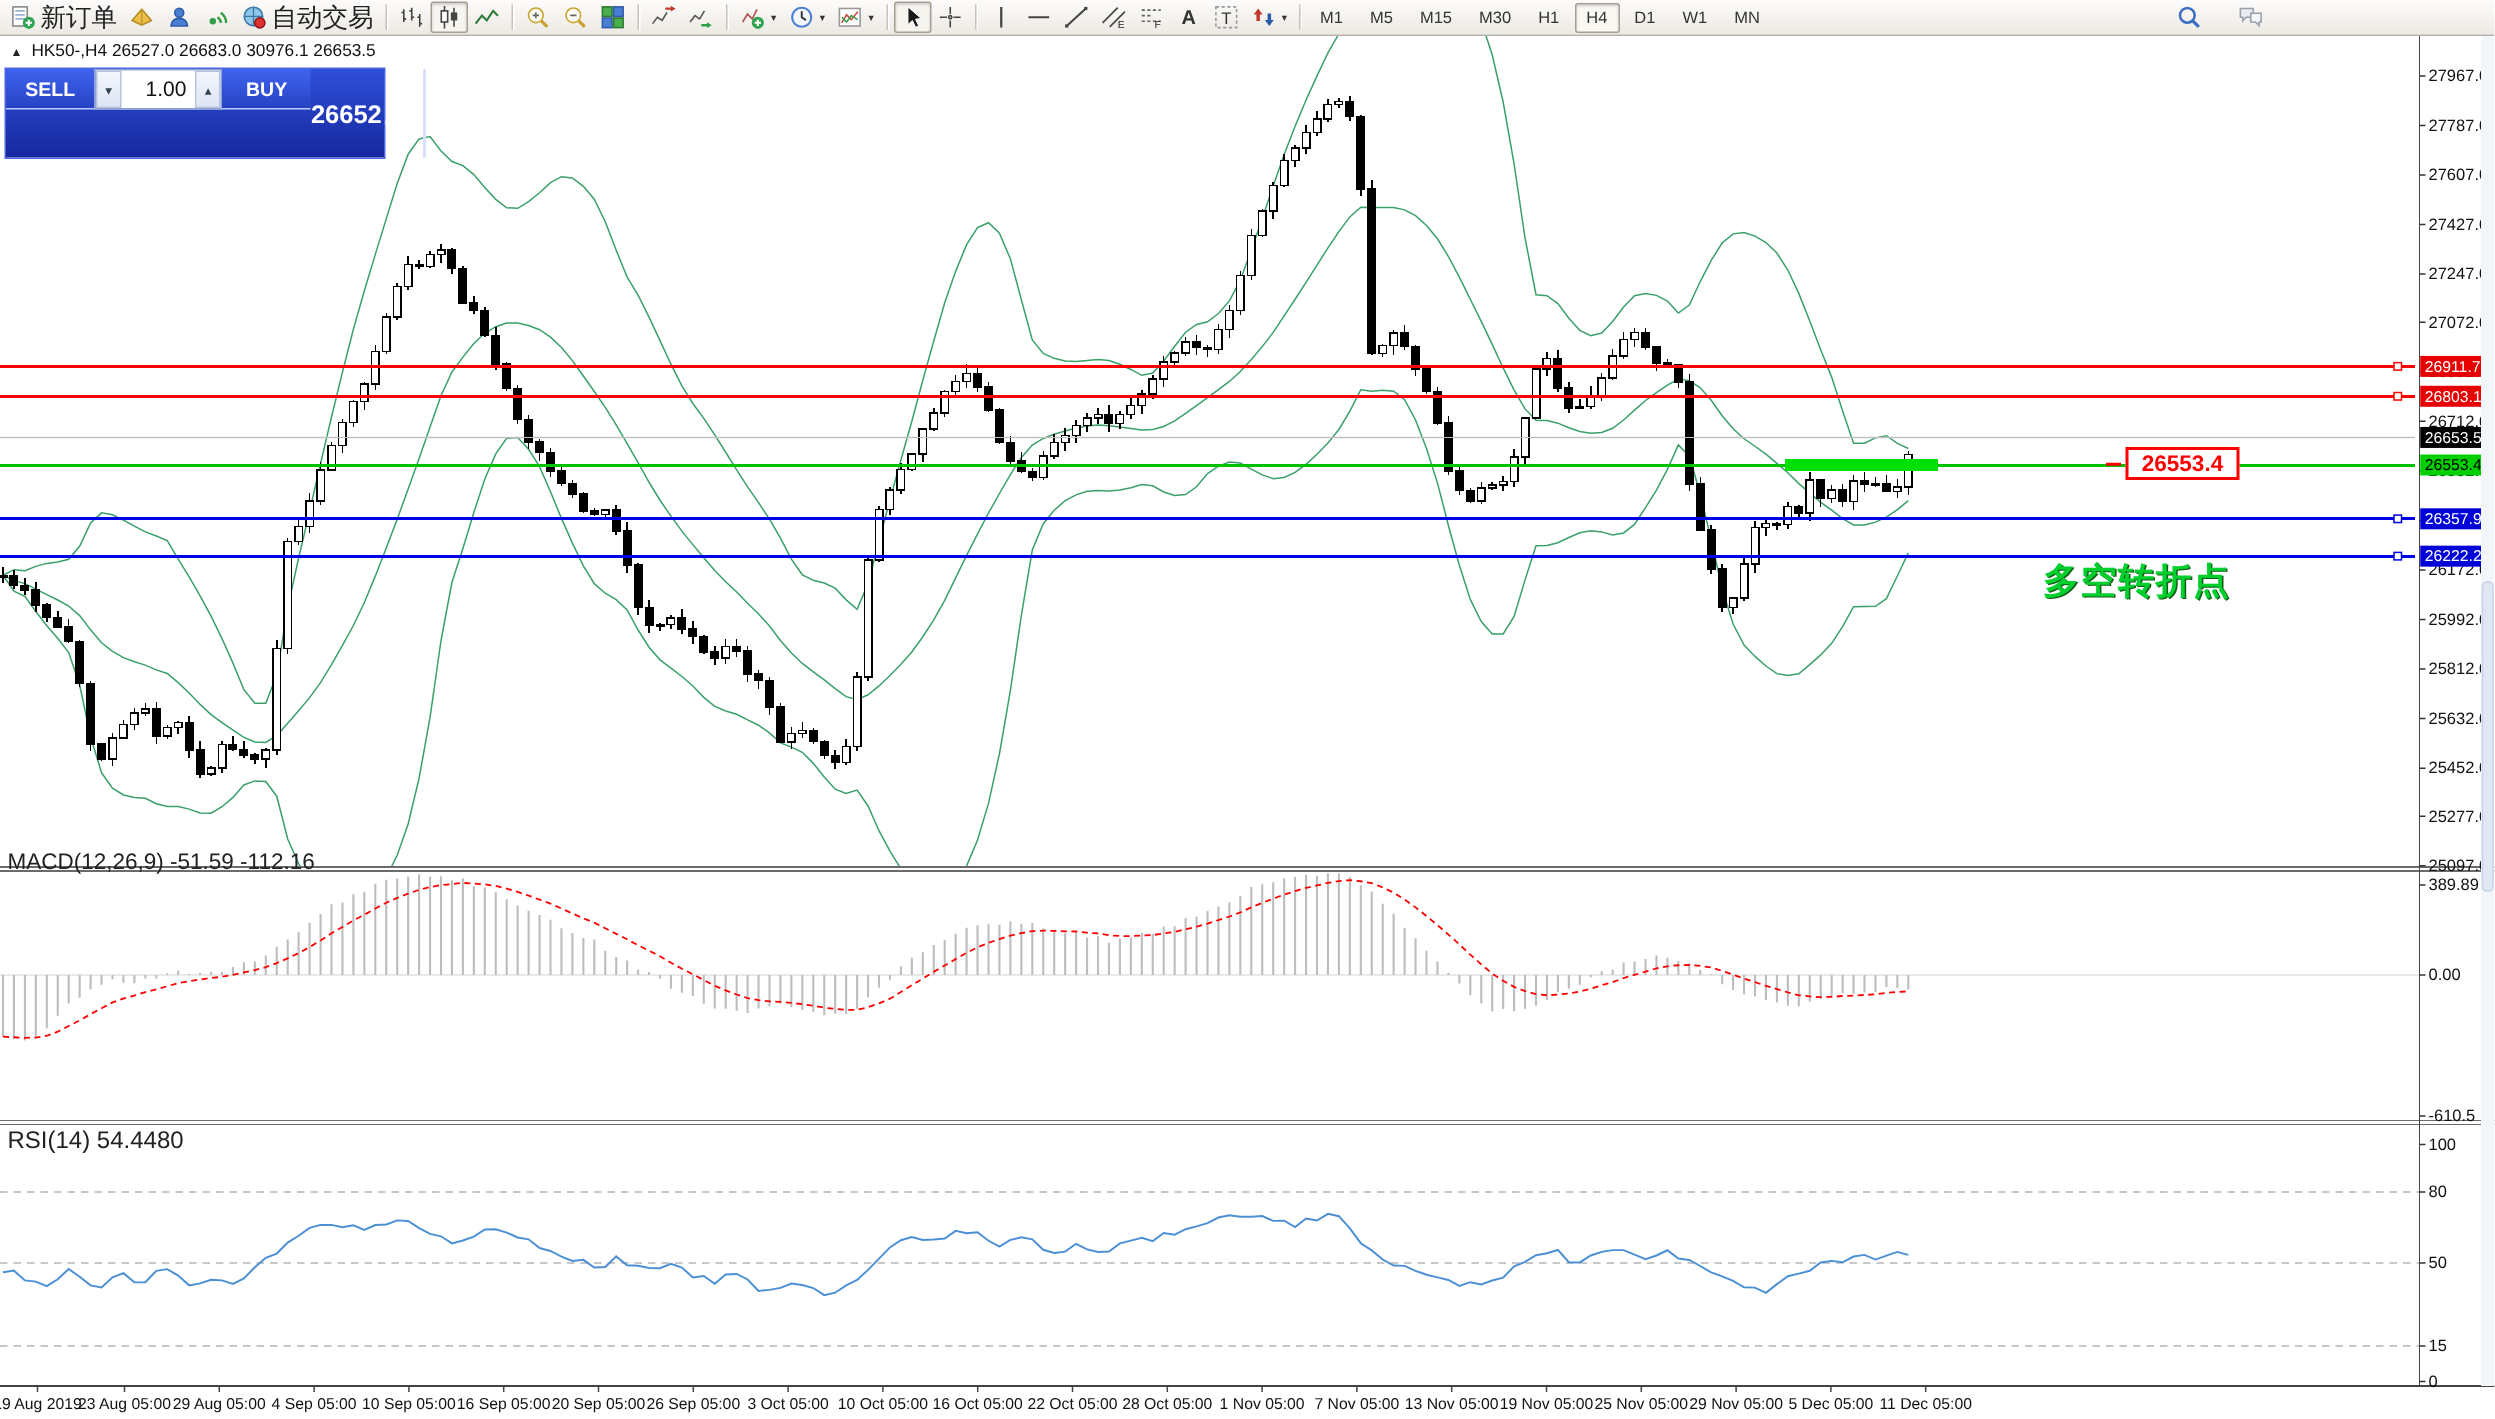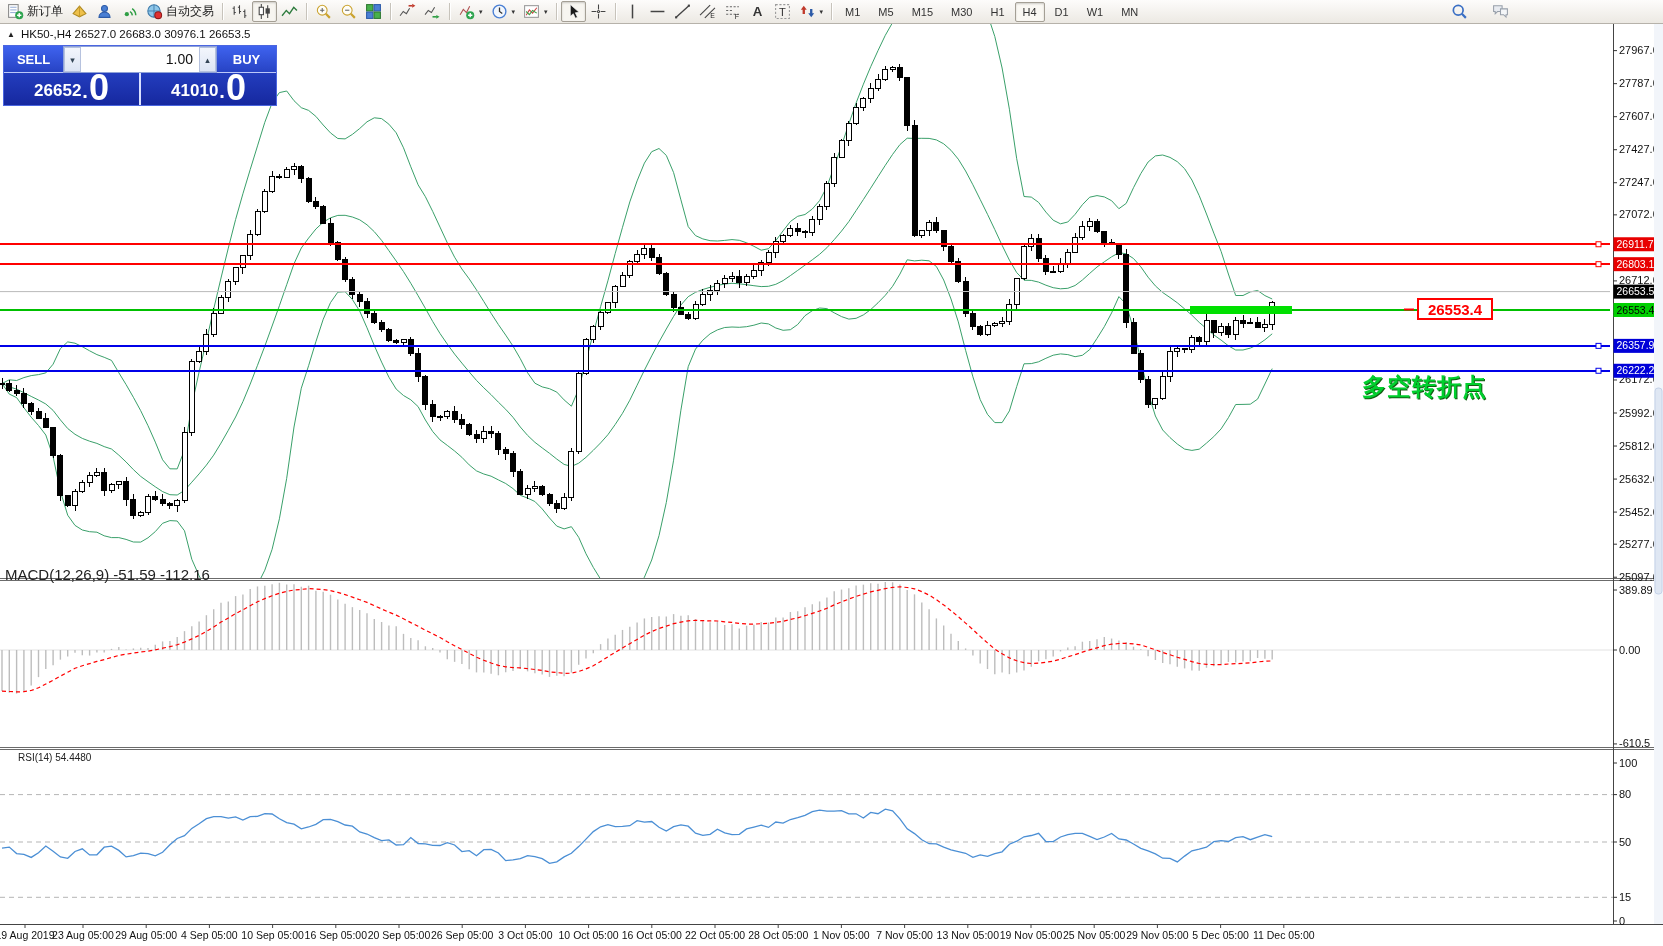"新订单" .tb-btn .lbl { font-size: 12px -> 17px }
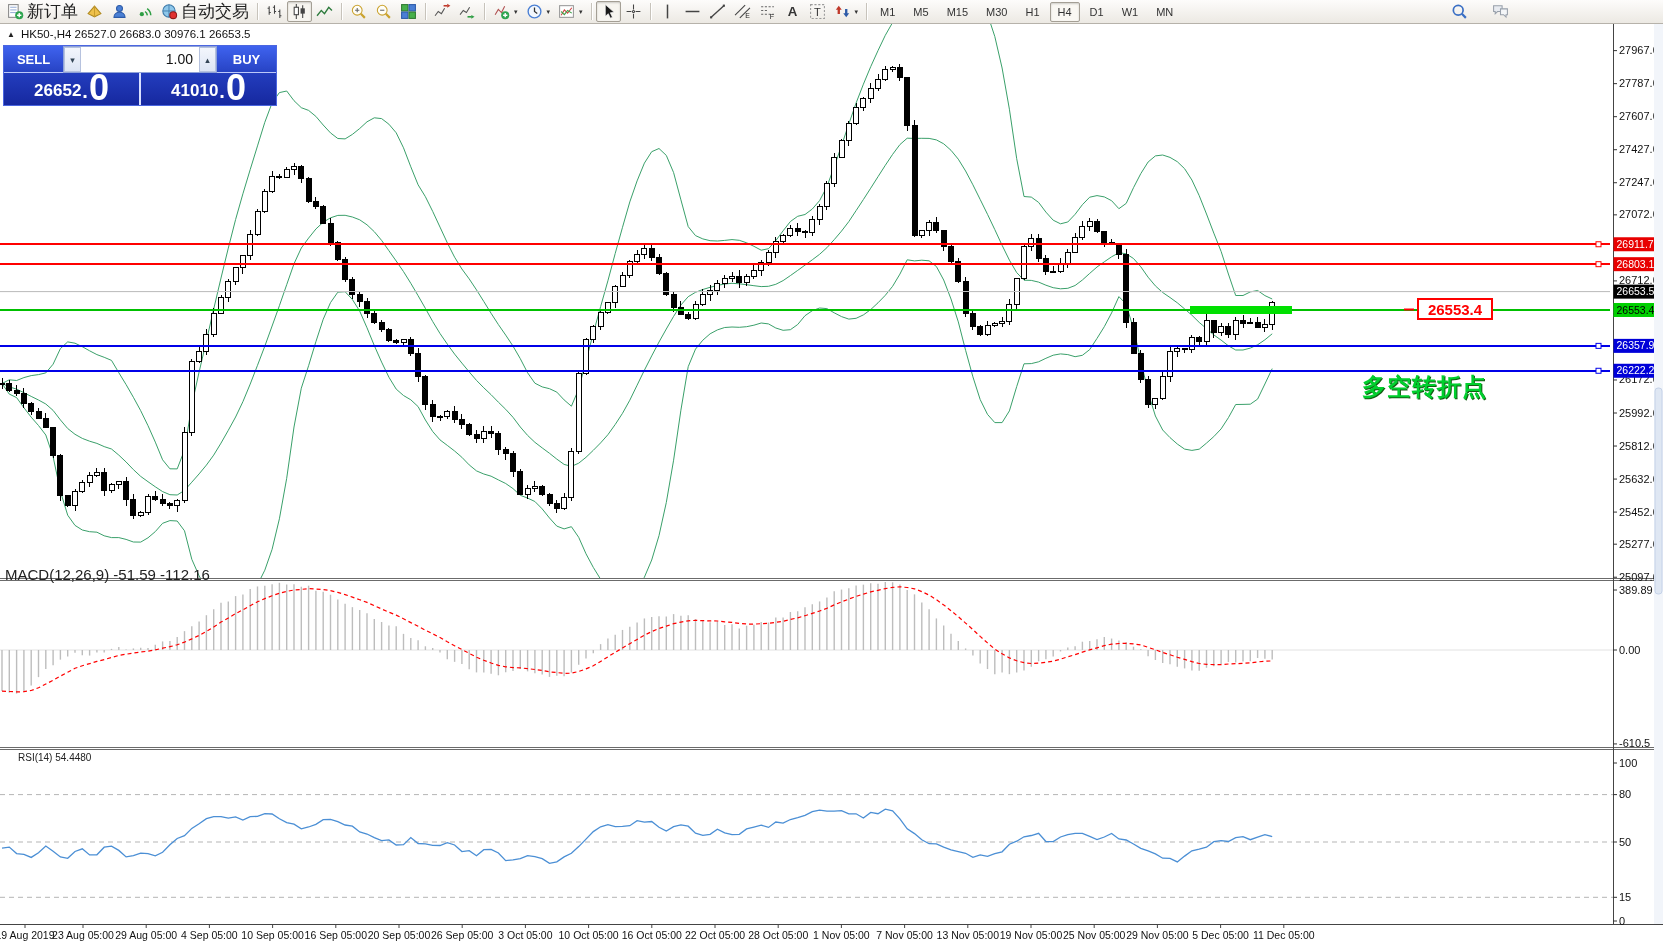"SELL" #trade-panel { flex-direction: column -> row; width: 274px -> 254px }
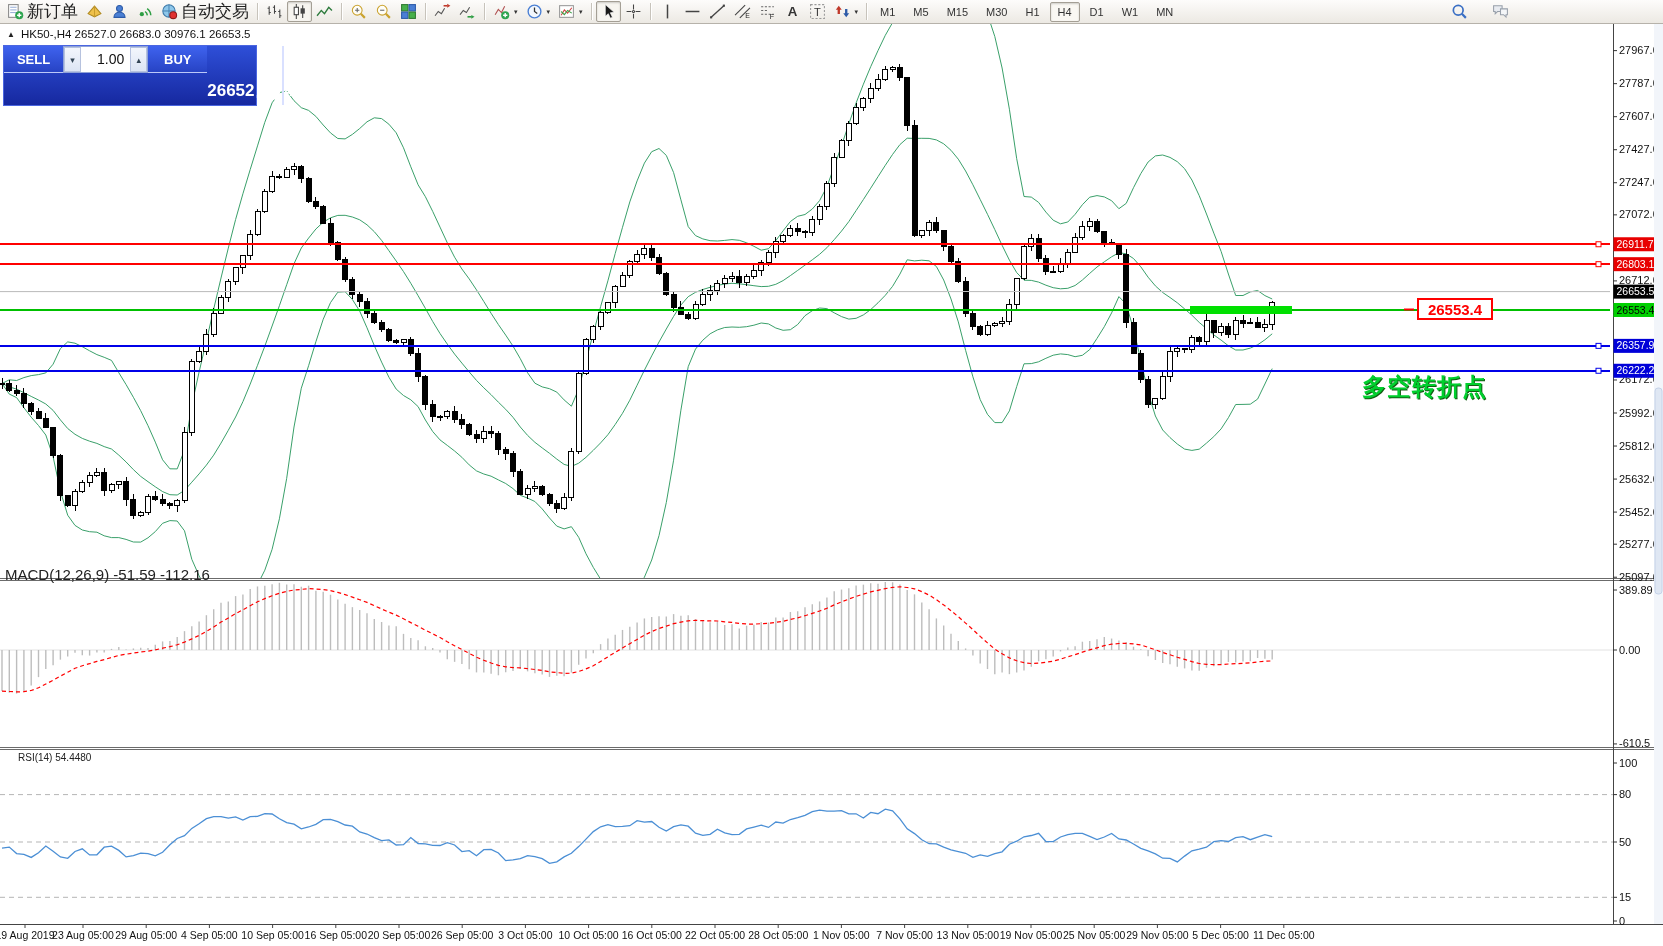"26652" .tp-price { padding-bottom: 2px -> 16px }
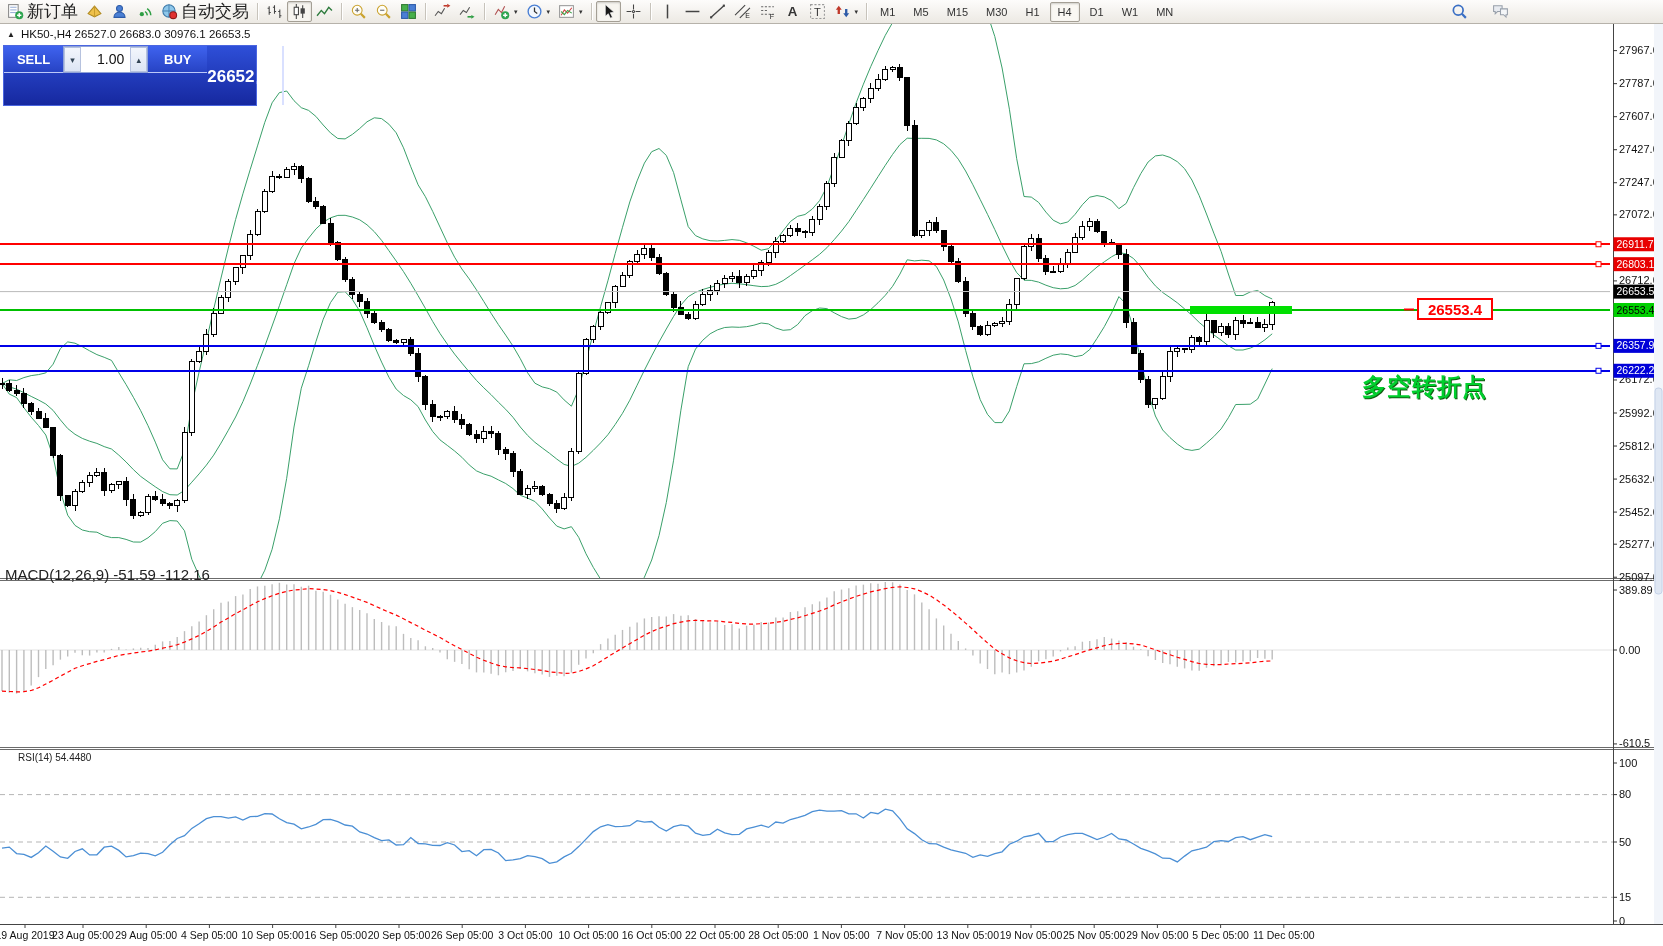"RSI(14) 54.4480" #rsi-label { font-size: 10px -> 16px; left: 18px -> 5px }
